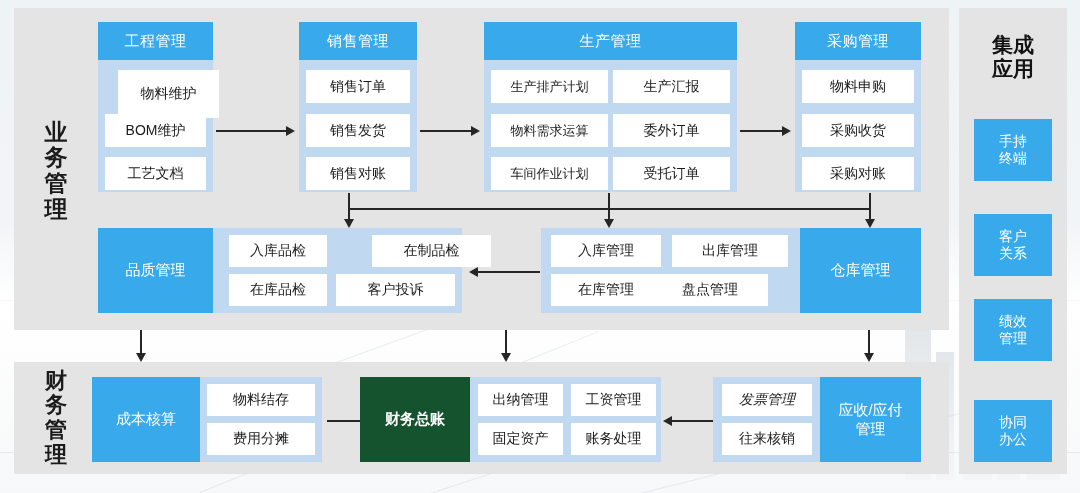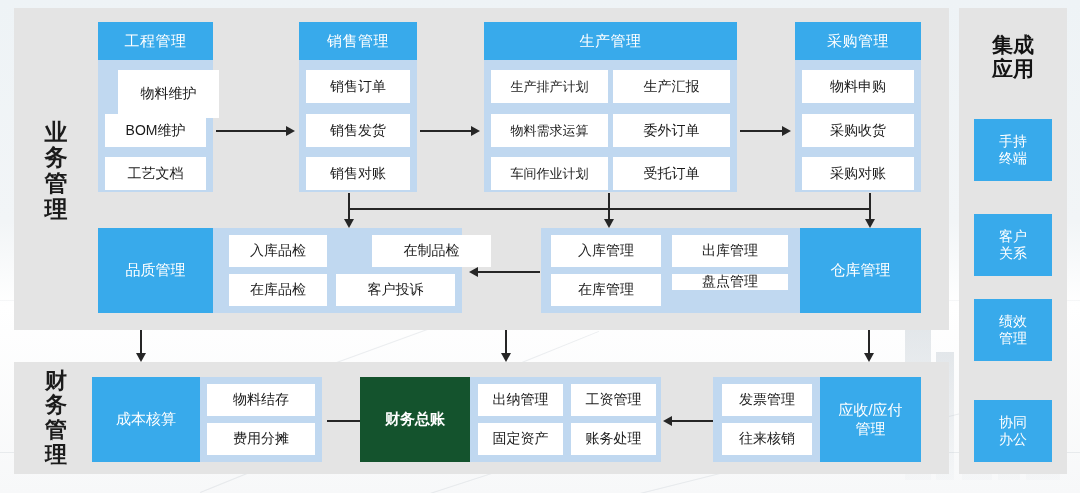"盘点管理" div.cell { height: 16px -> 32px; left: 672px -> 652px }
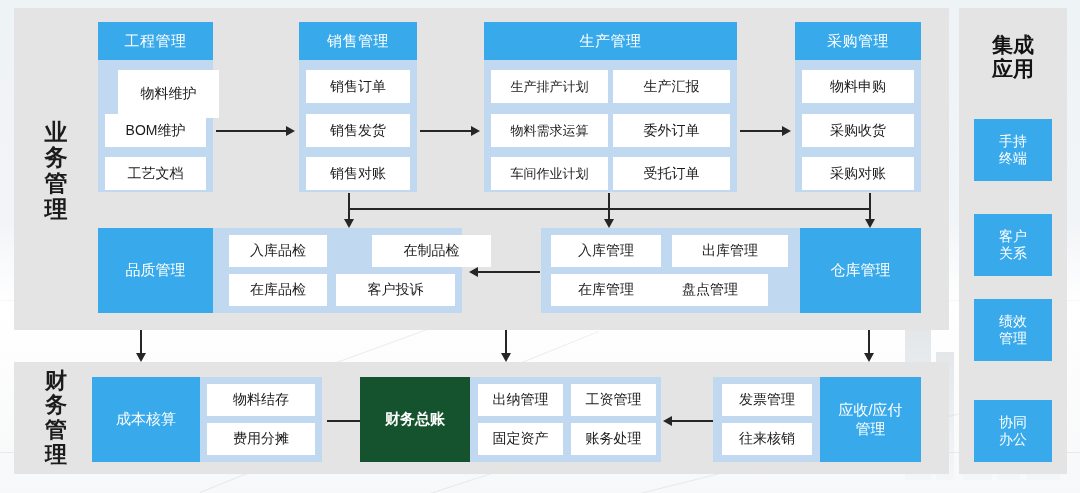"发票管理" div.cell { font-style: none -> italic }
